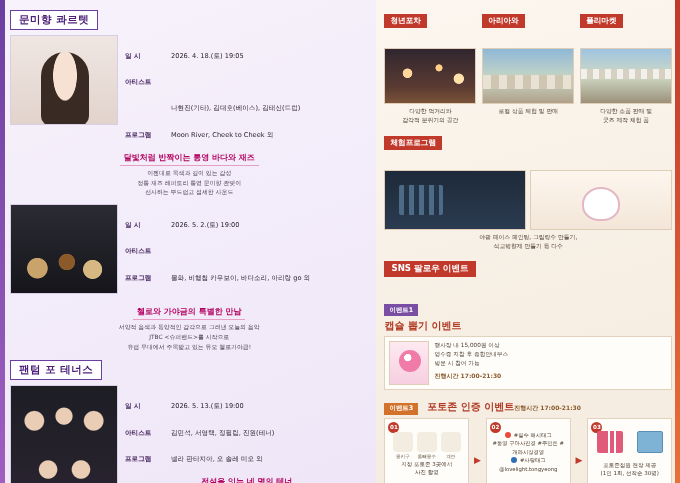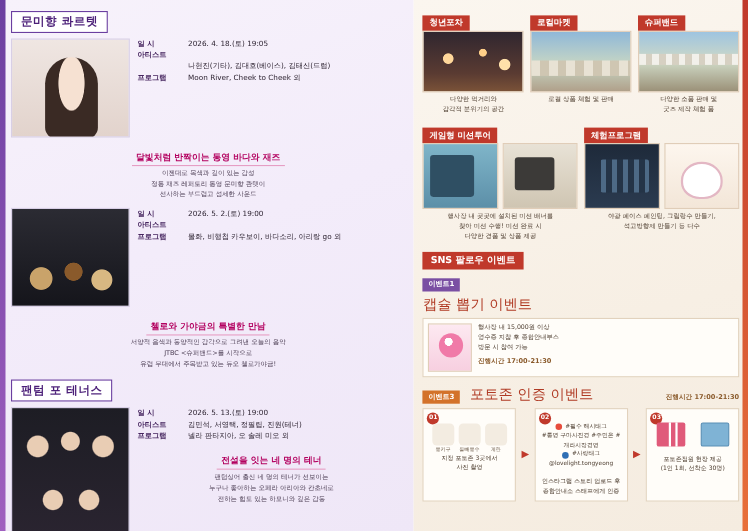"청년포차" .r-title { margin-bottom: 0 -> 20px }
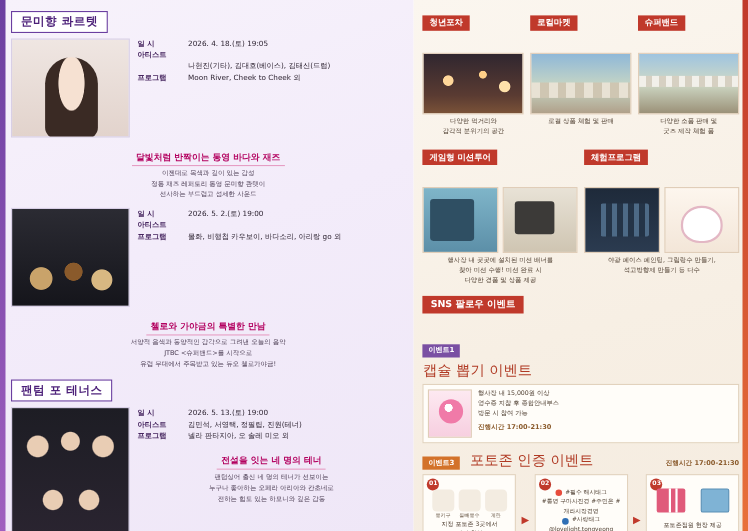"로컬마켓" div.r-title { text: 로컬마켓 -> 아리아와 }
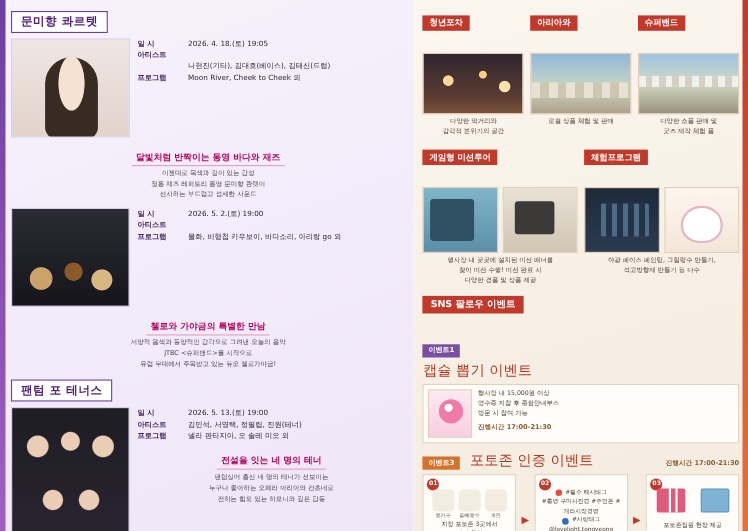"슈퍼밴드" div.r-title { text: 슈퍼밴드 -> 플리마켓 }
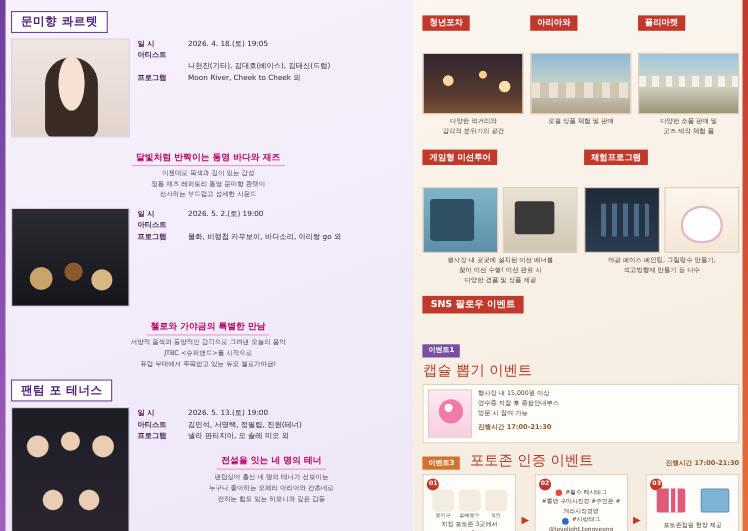"일 시" .kv { margin-top: none -> 16px }
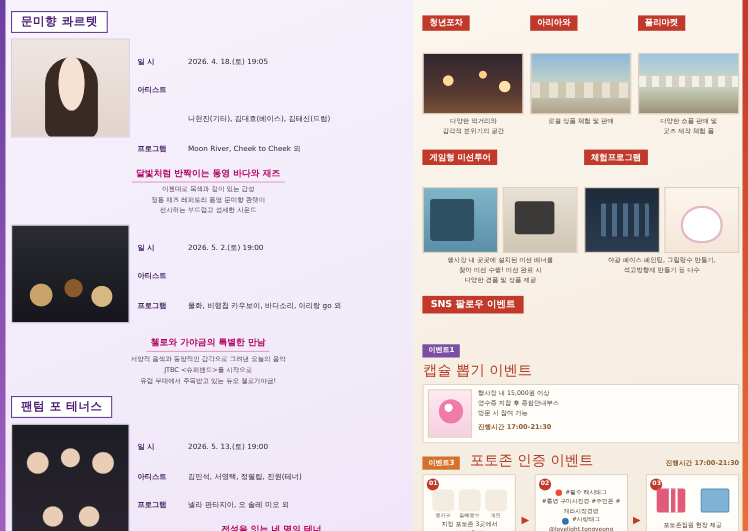"게임형 미션투어" div.card { html: <div> <div>게임형 미션투어</div> <div> <div></div> <div></div> </div> <div>행사장 내 곳곳에 설치된 미션 배너를<br>찾아 미션 수행! 미션 완료 시<br>다양한 경품 및 상품 제공</div> </div> -> none }
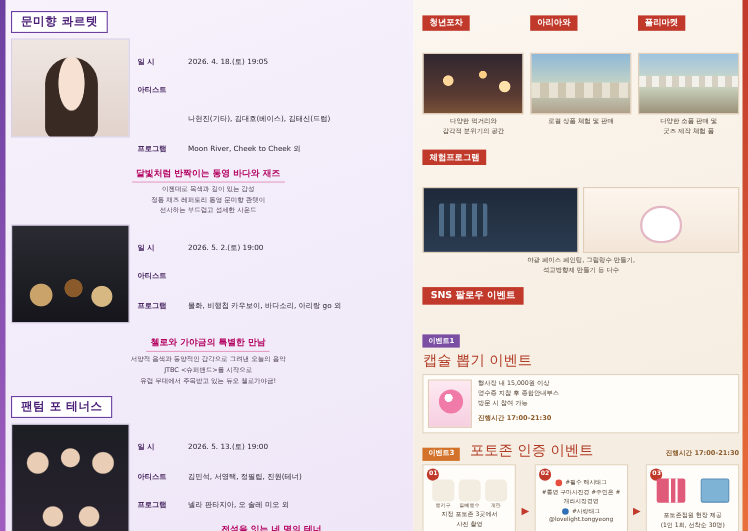"캡슐 뽑기 이벤트" .ev-head { font-size: 13px -> 10px; font-weight: normal -> bold }
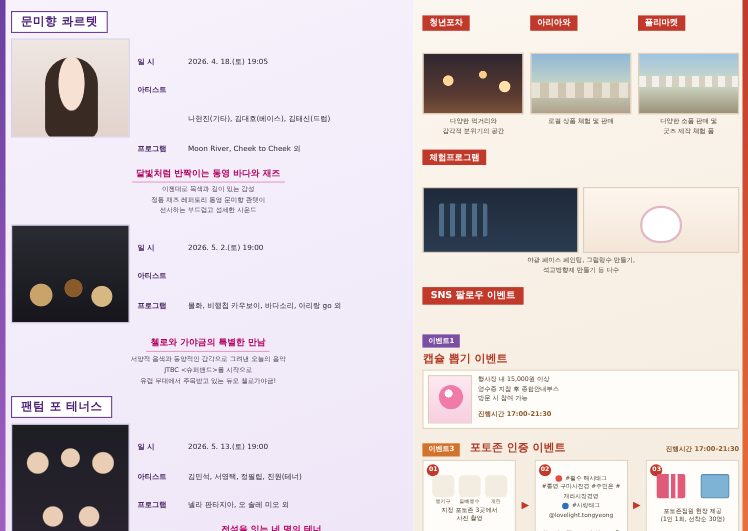"이벤트3 포토존 인증 이벤트" div { justify-content: space-between -> none }
